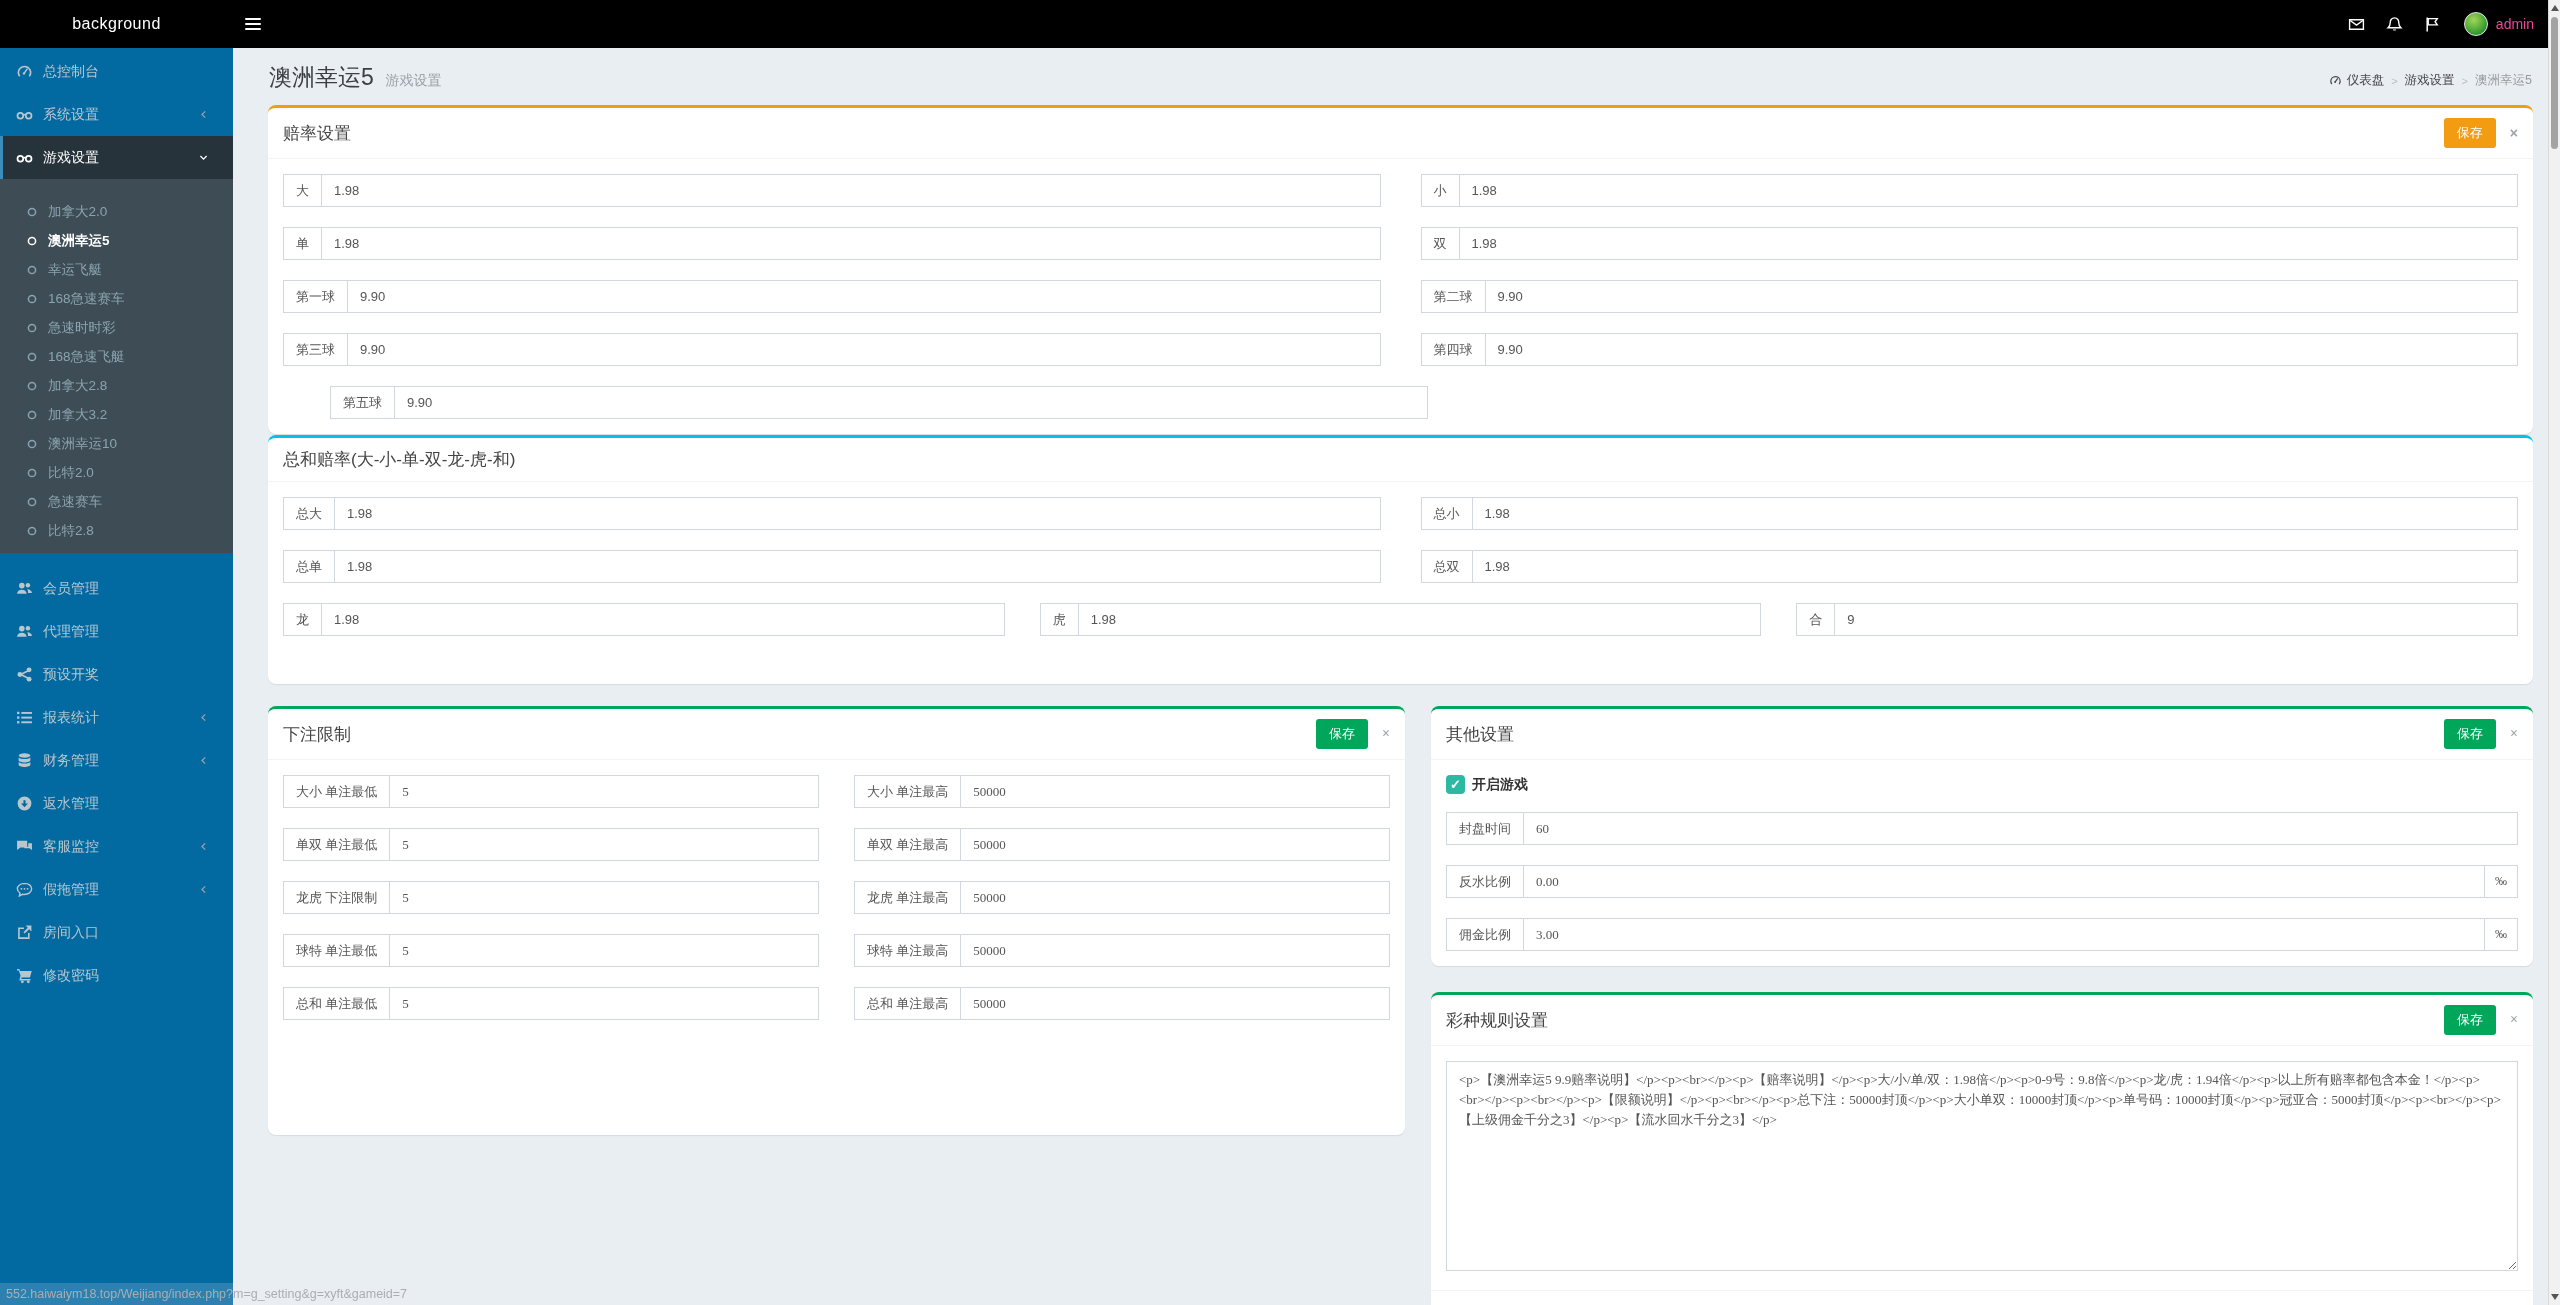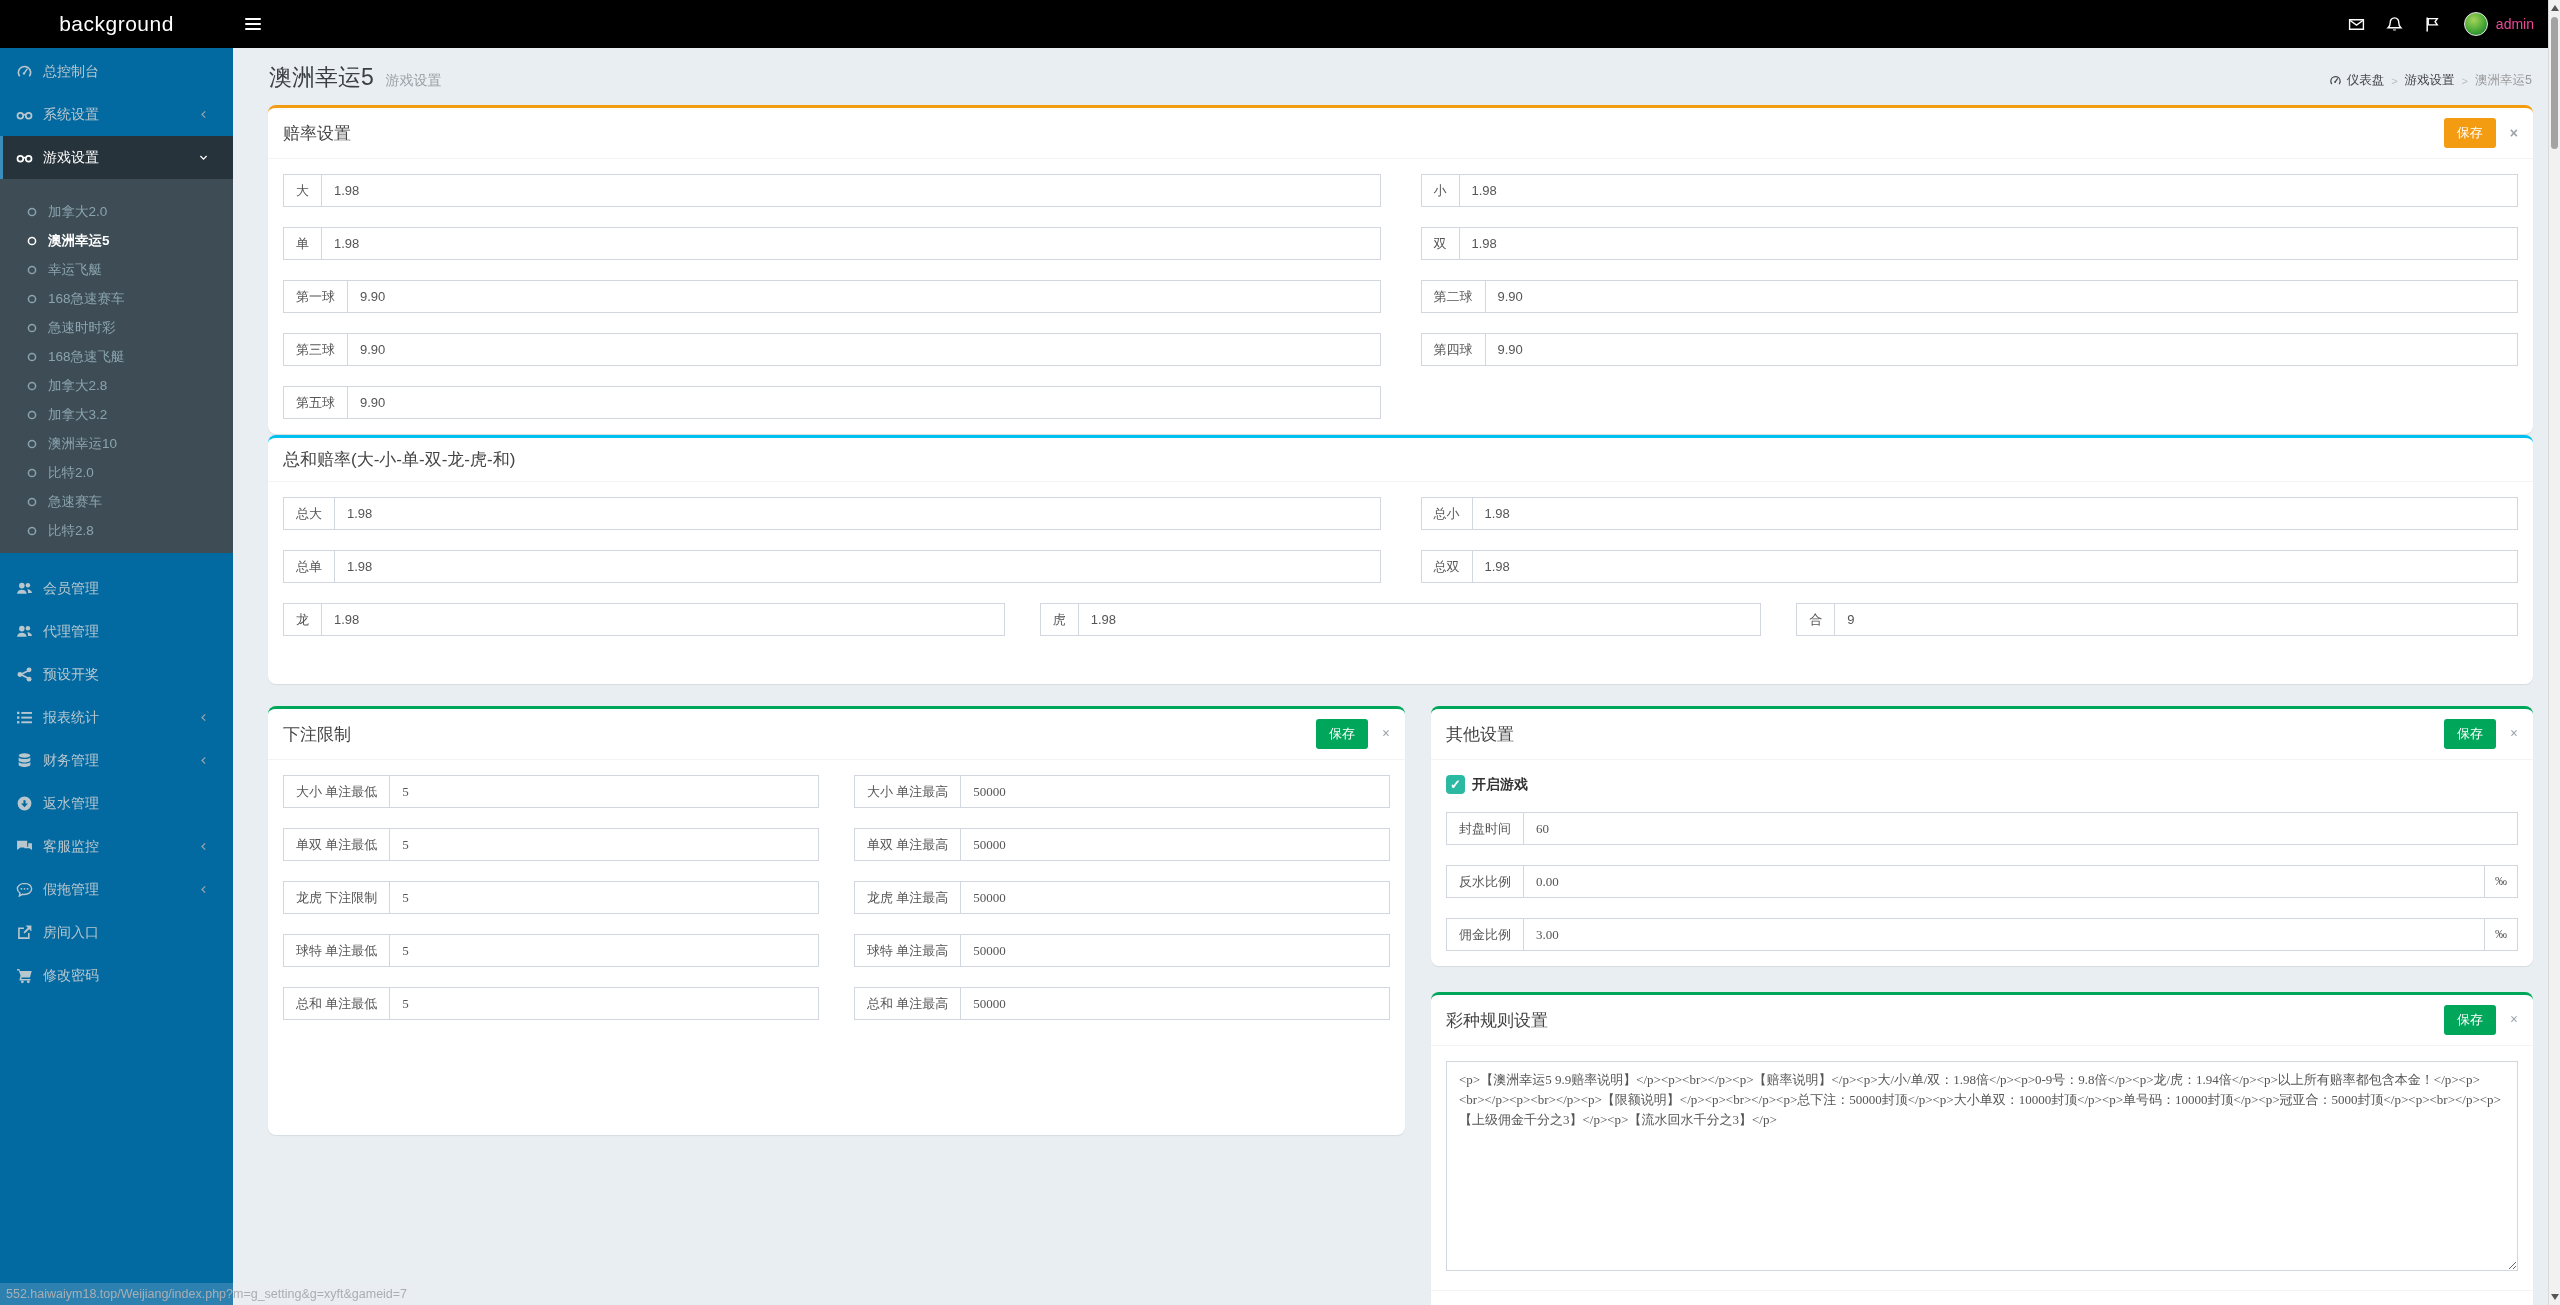"background" .logo { font-size: 21px -> 16px }
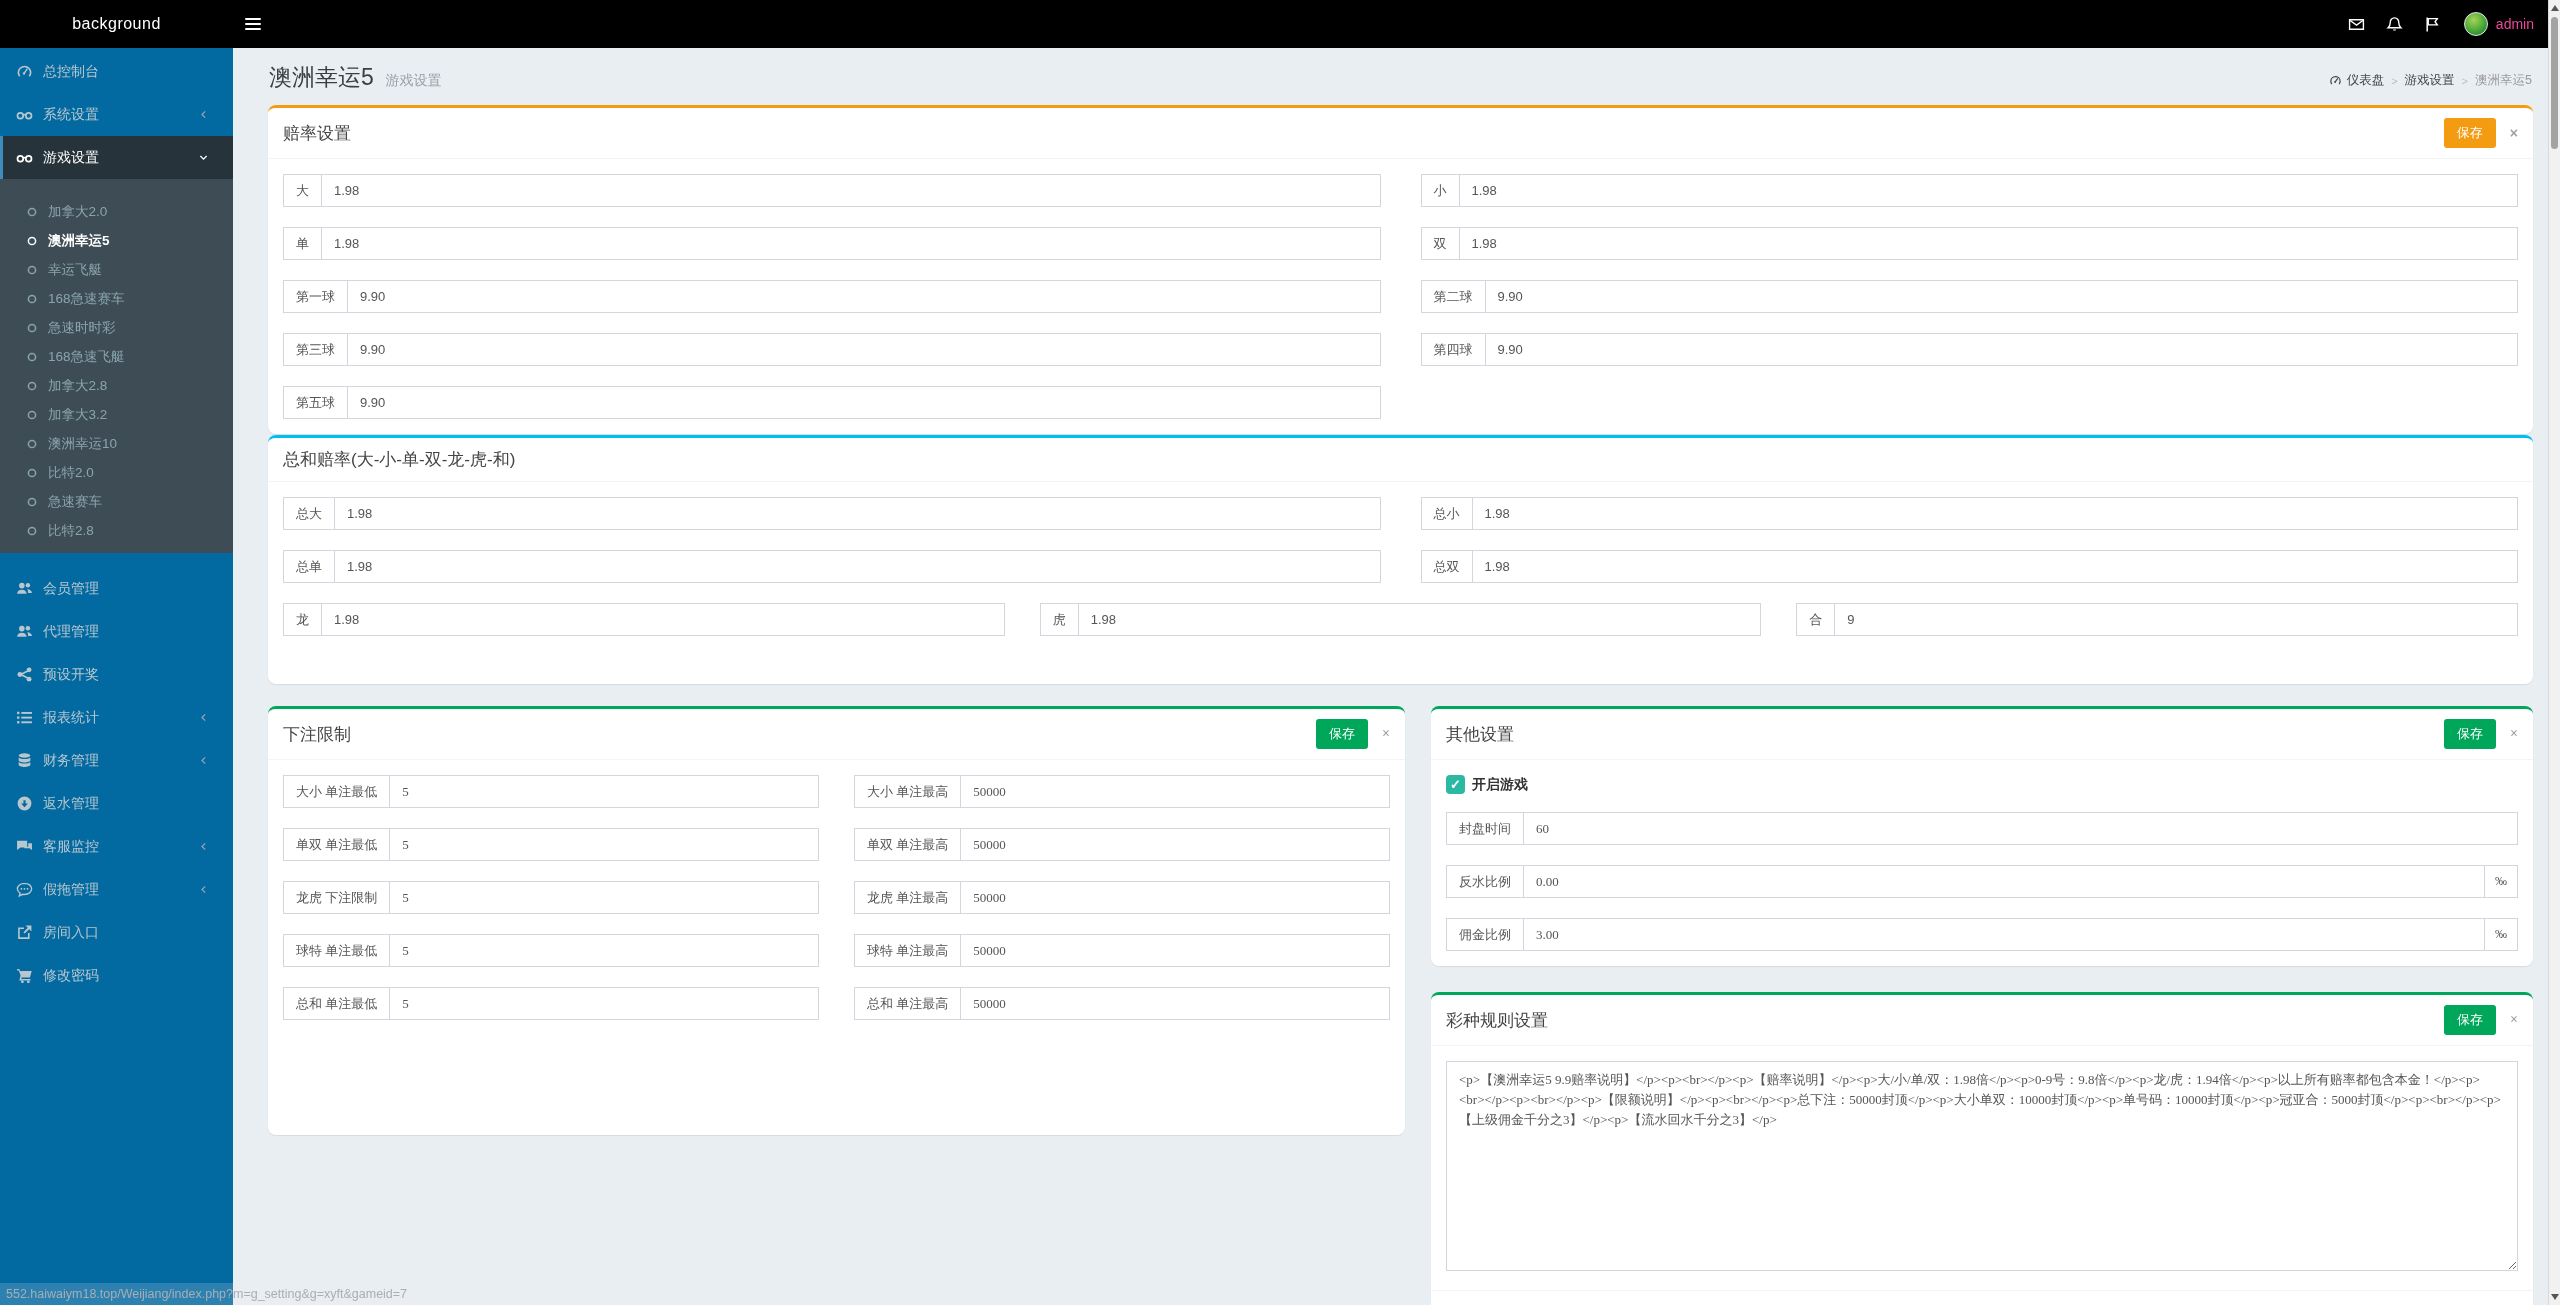"第五球" div.ig { margin-left: none -> 47px }
